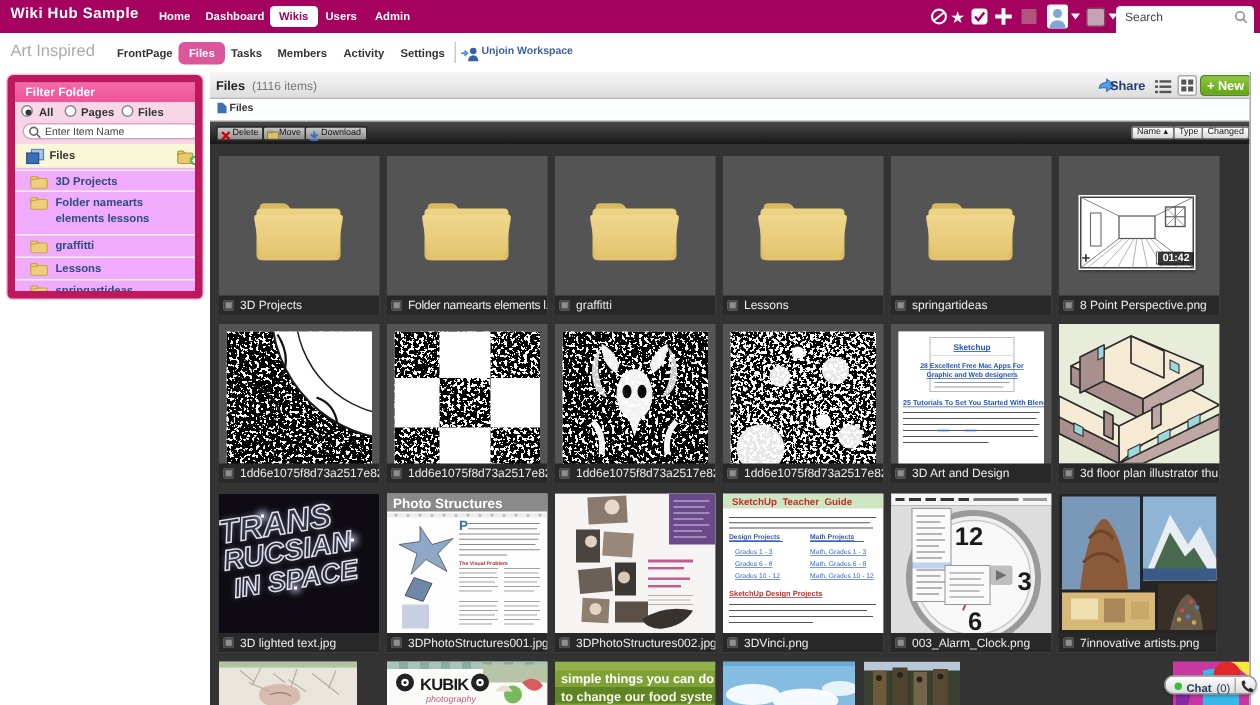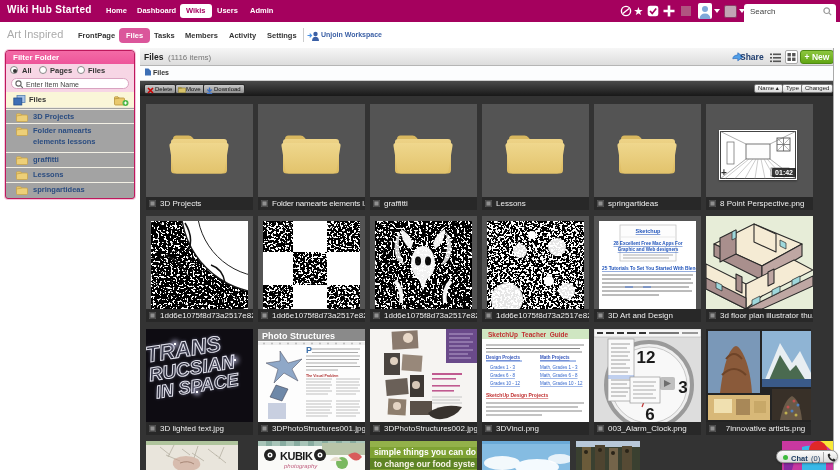"Wiki Hub Started" div.abs { text: Started -> Sample }
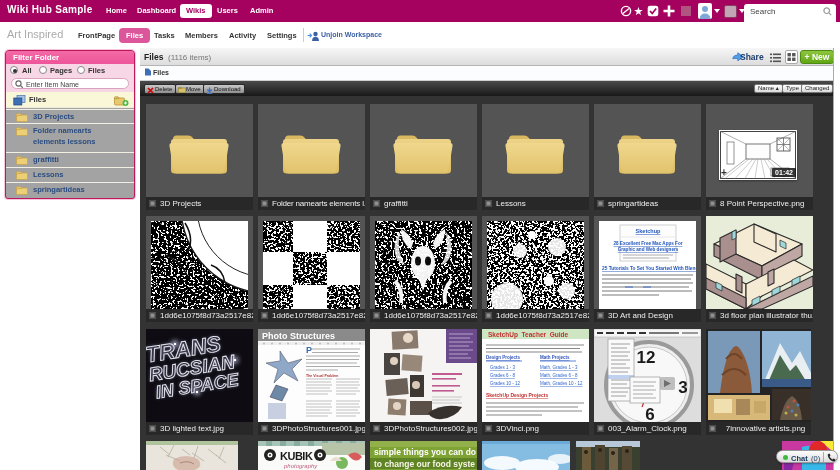"Filter Folder" #sidepanel { background: #a3a3a3 -> #f0abfc; border: 1px solid #be185d -> 5px solid #be185d }
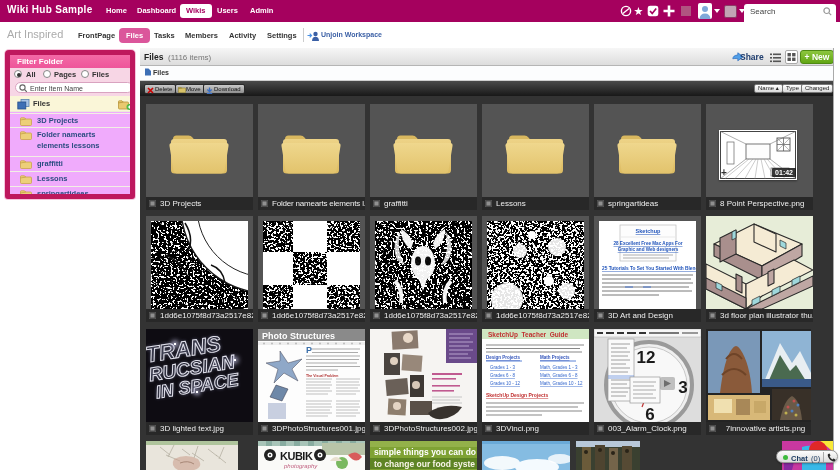"7innovative artists.png" div.tile { text-align: center -> none }
